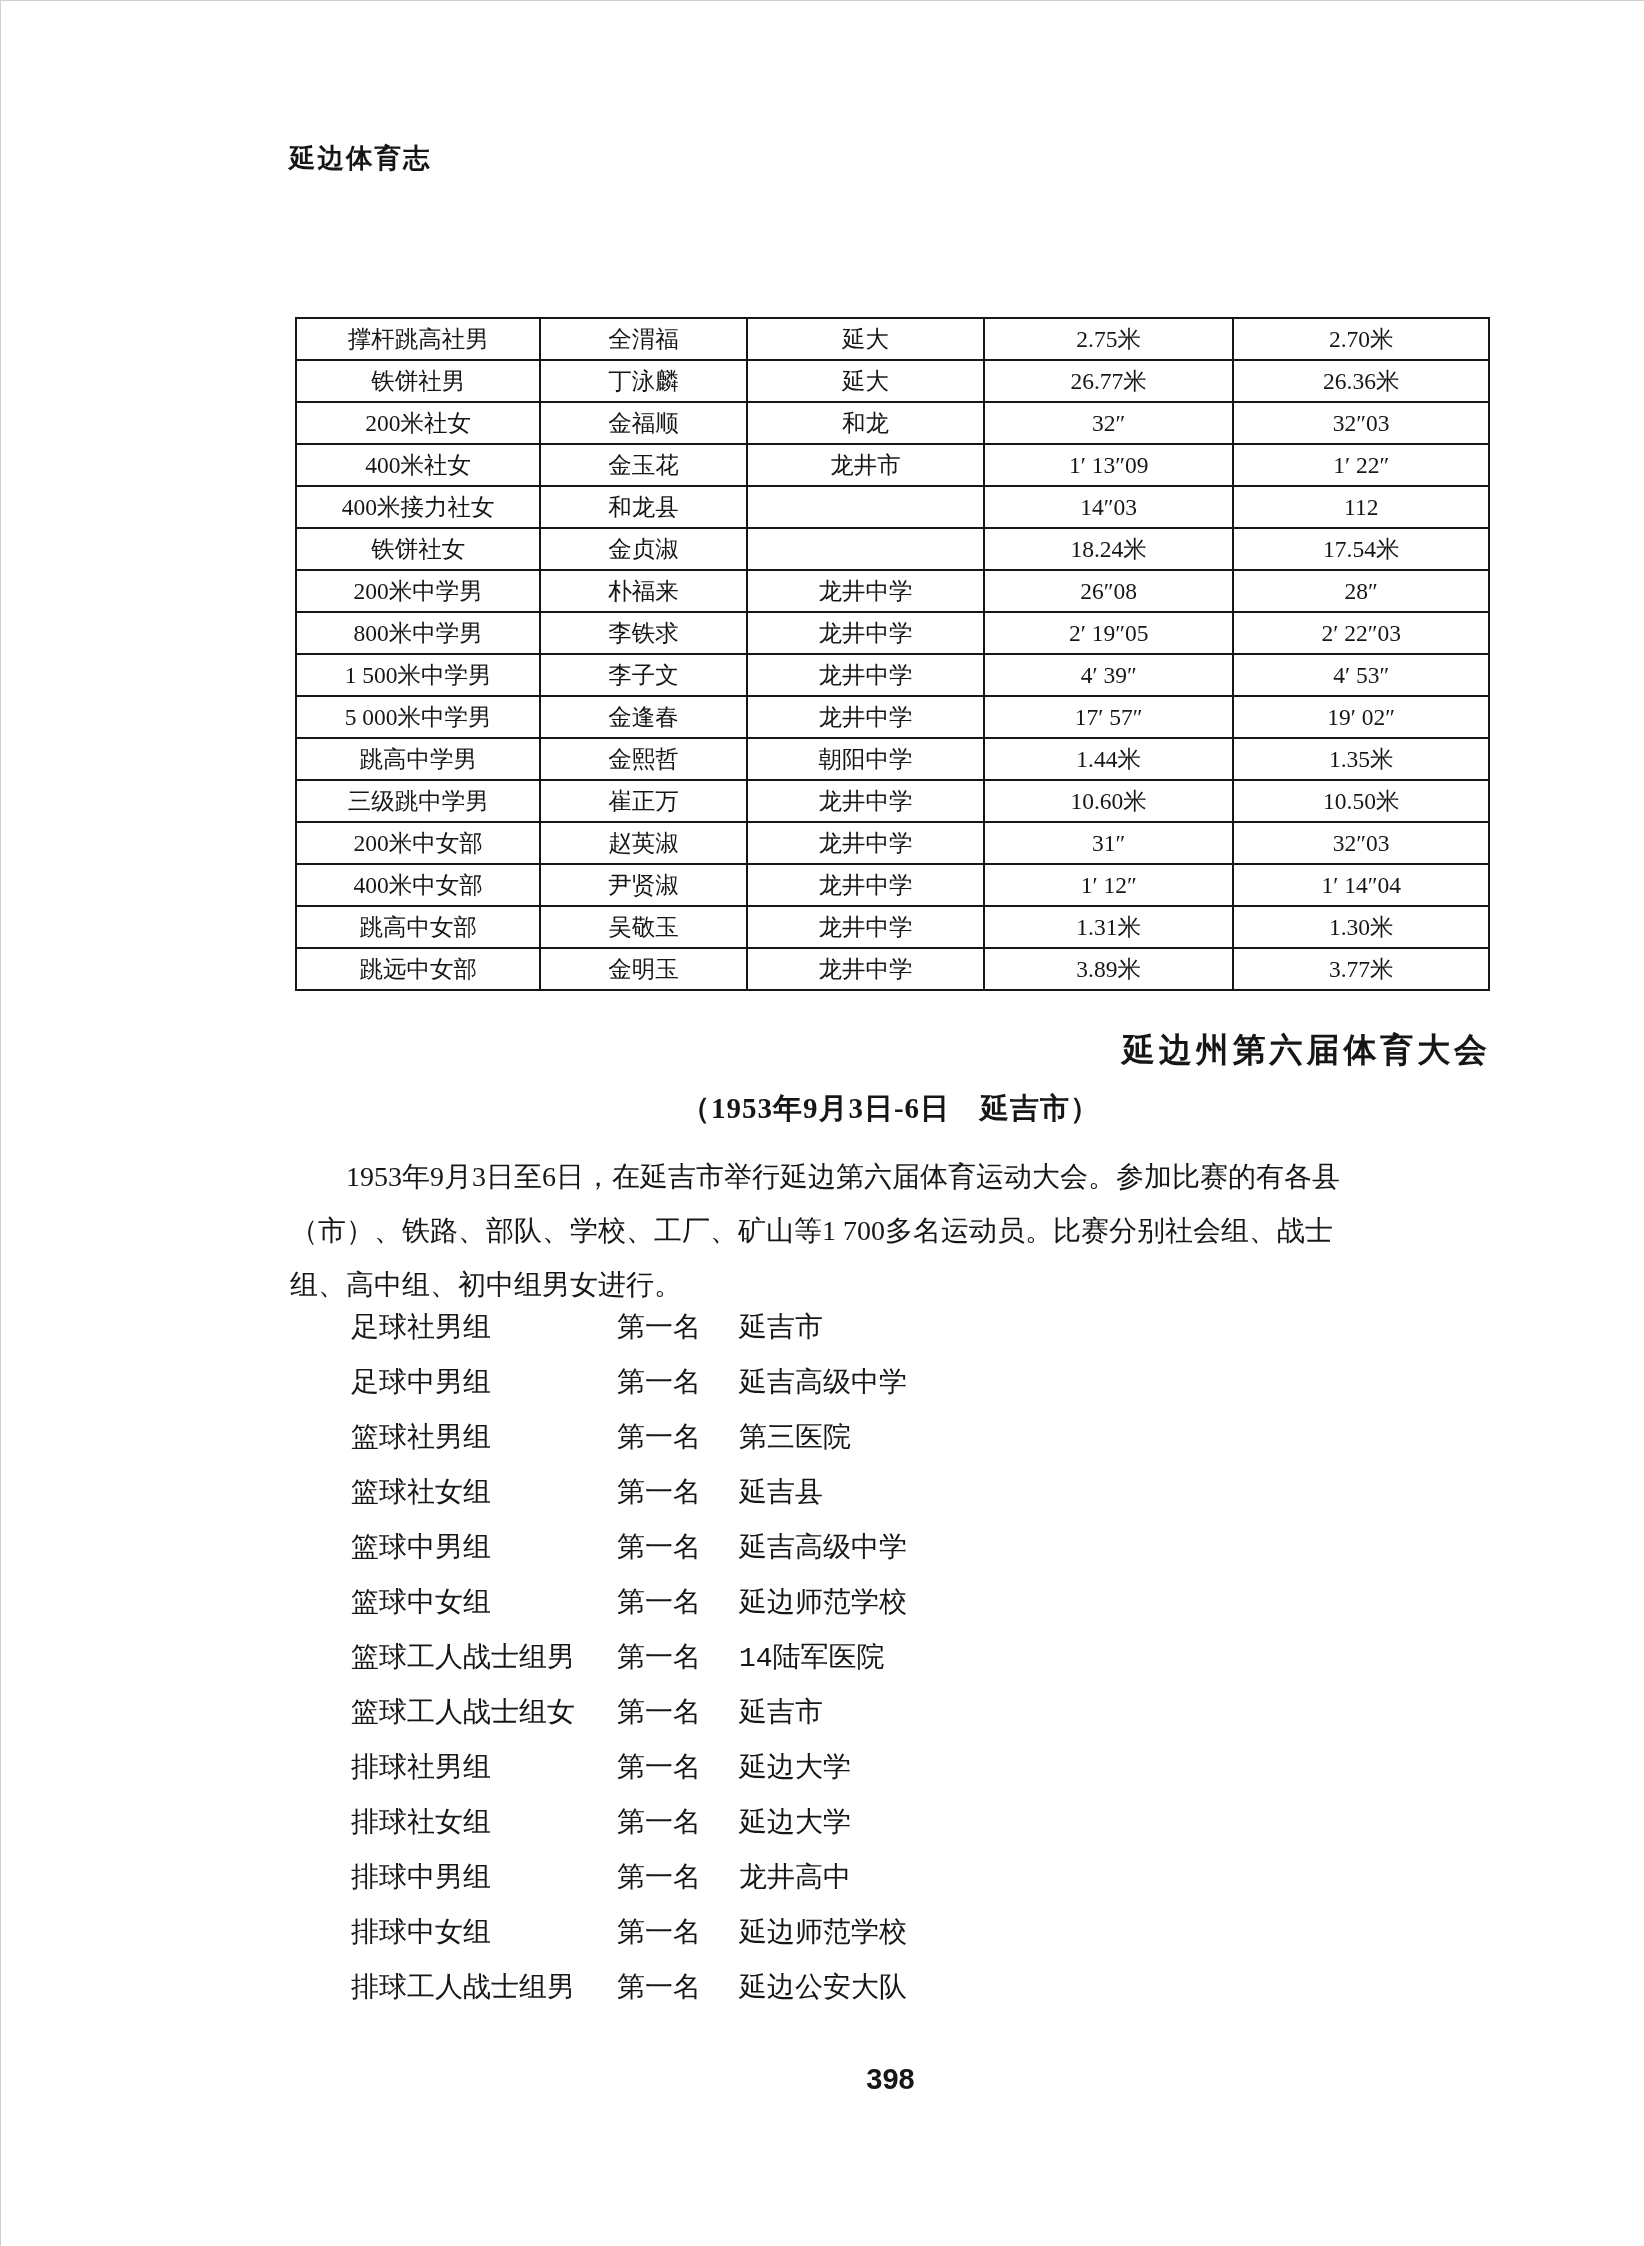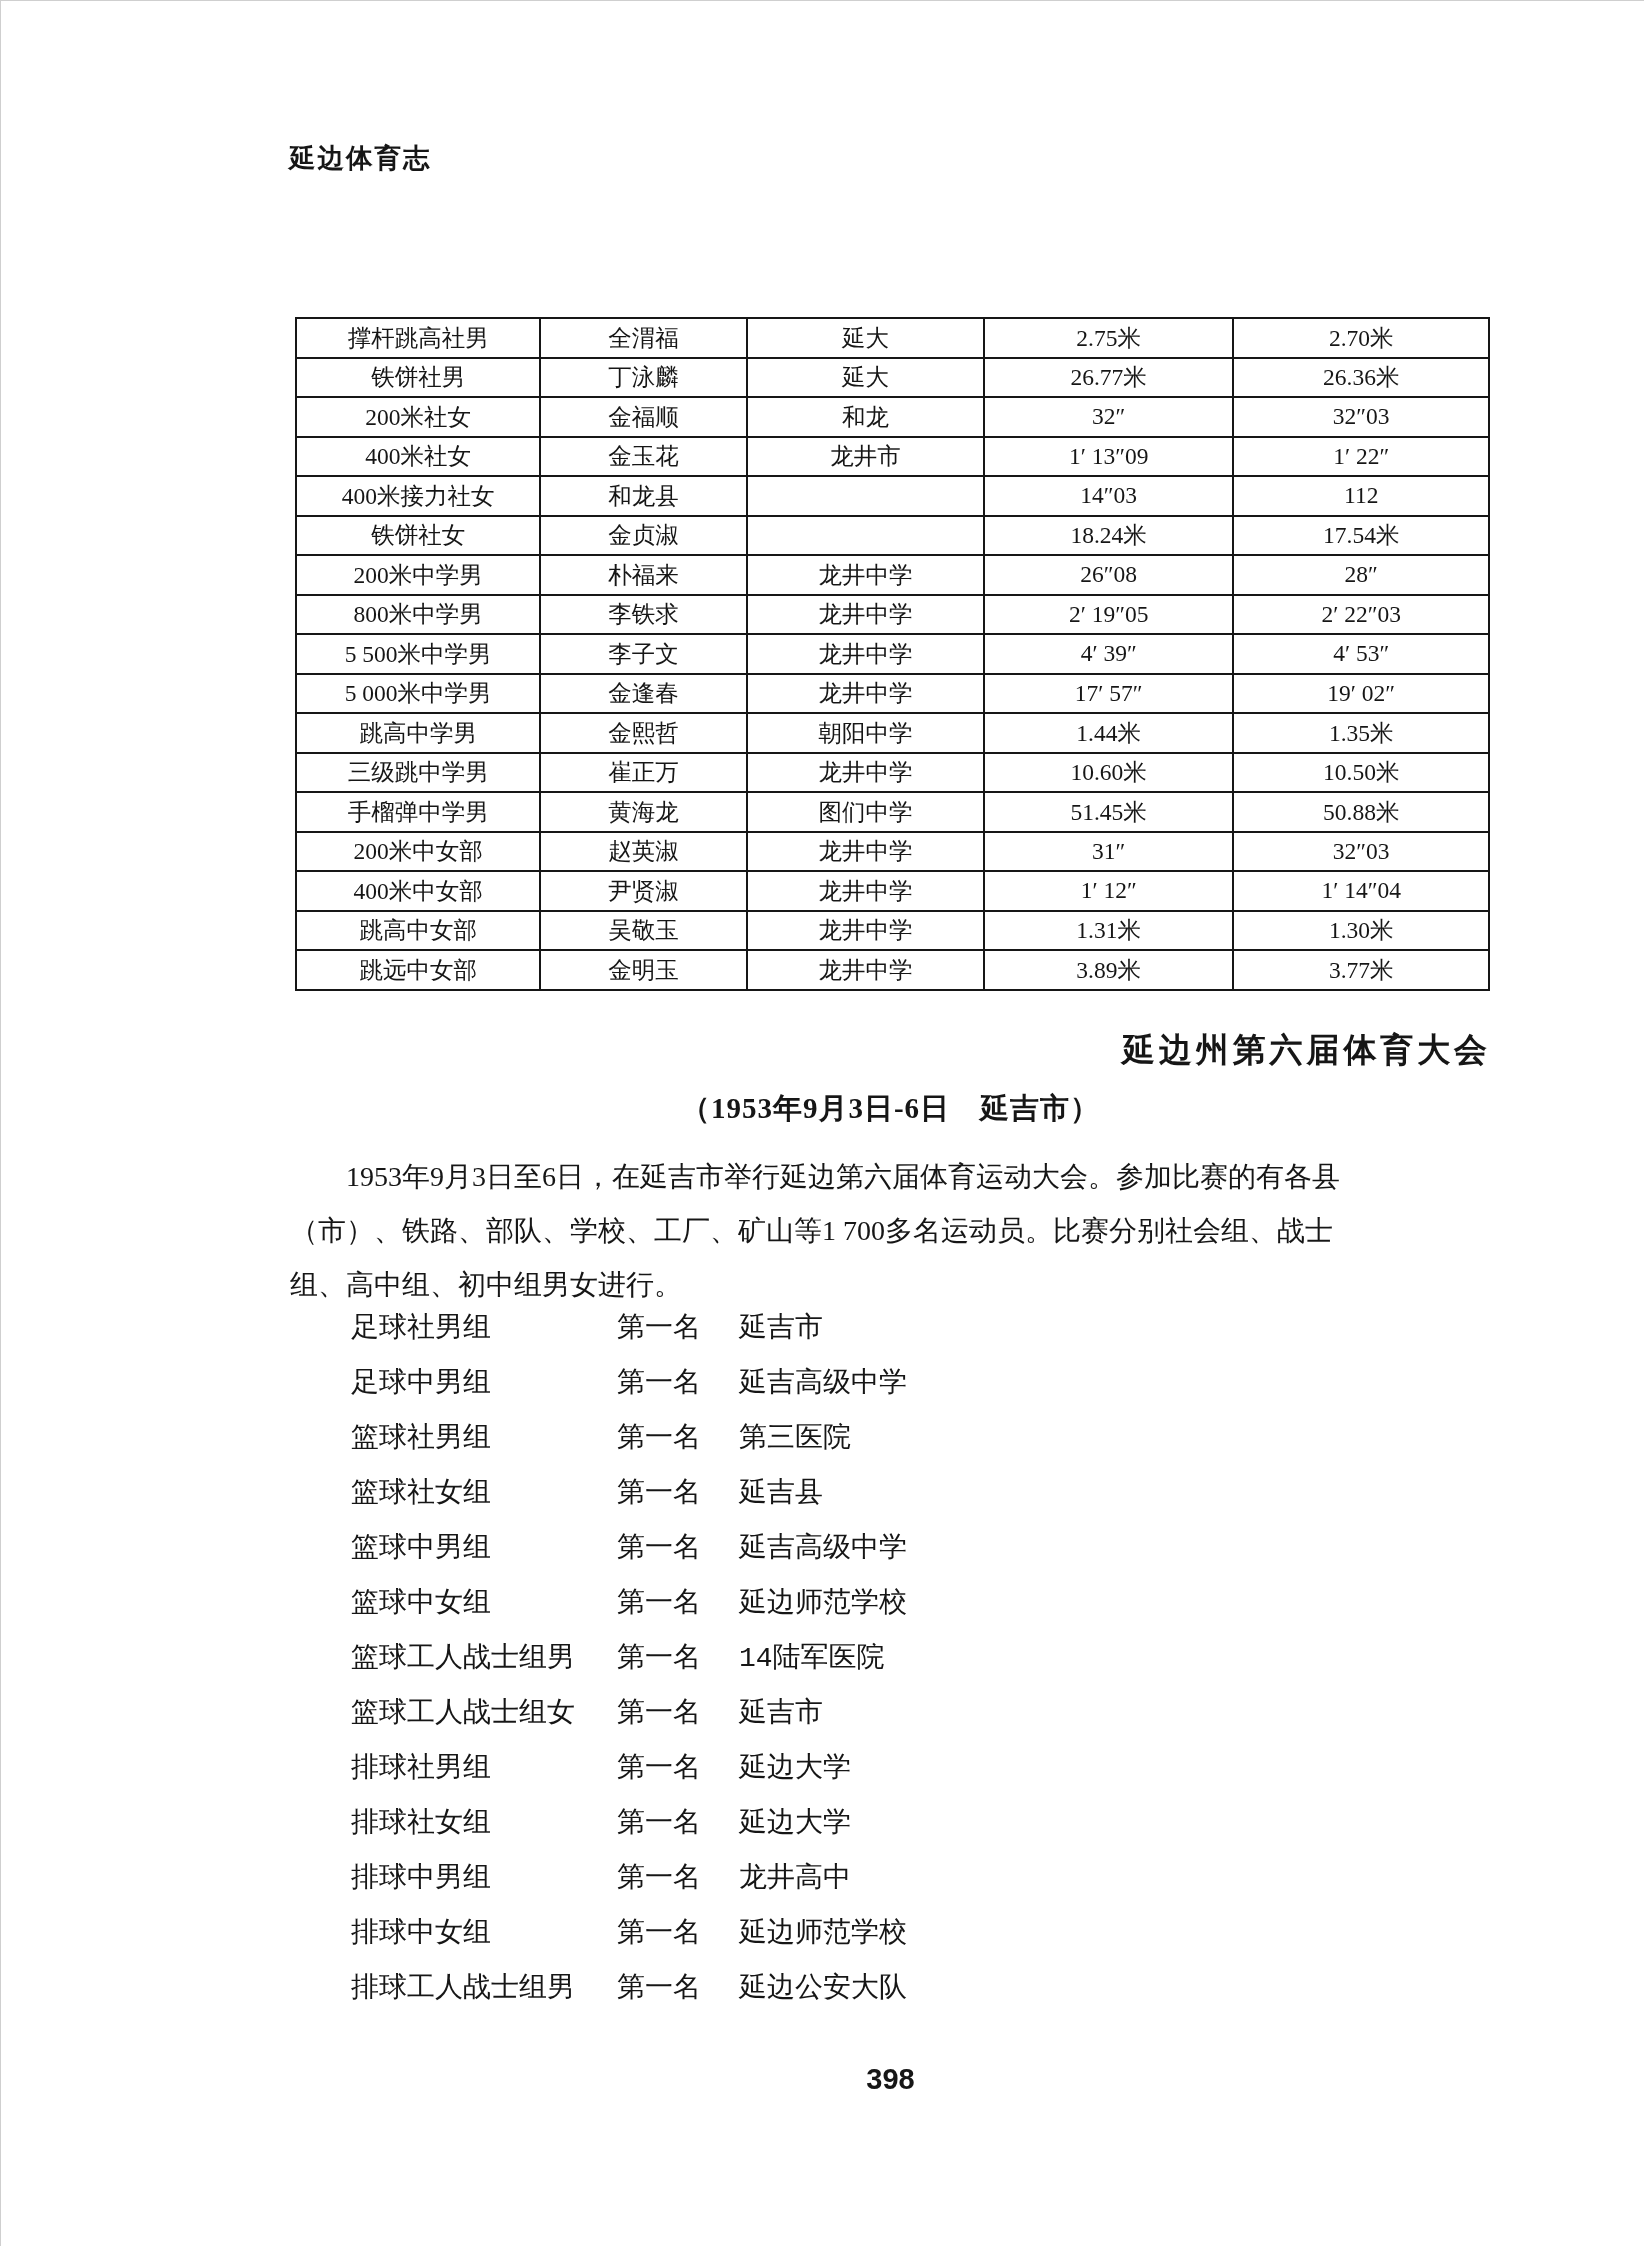"5 500米中学男" td { text: 5 500 -> 1 500 }
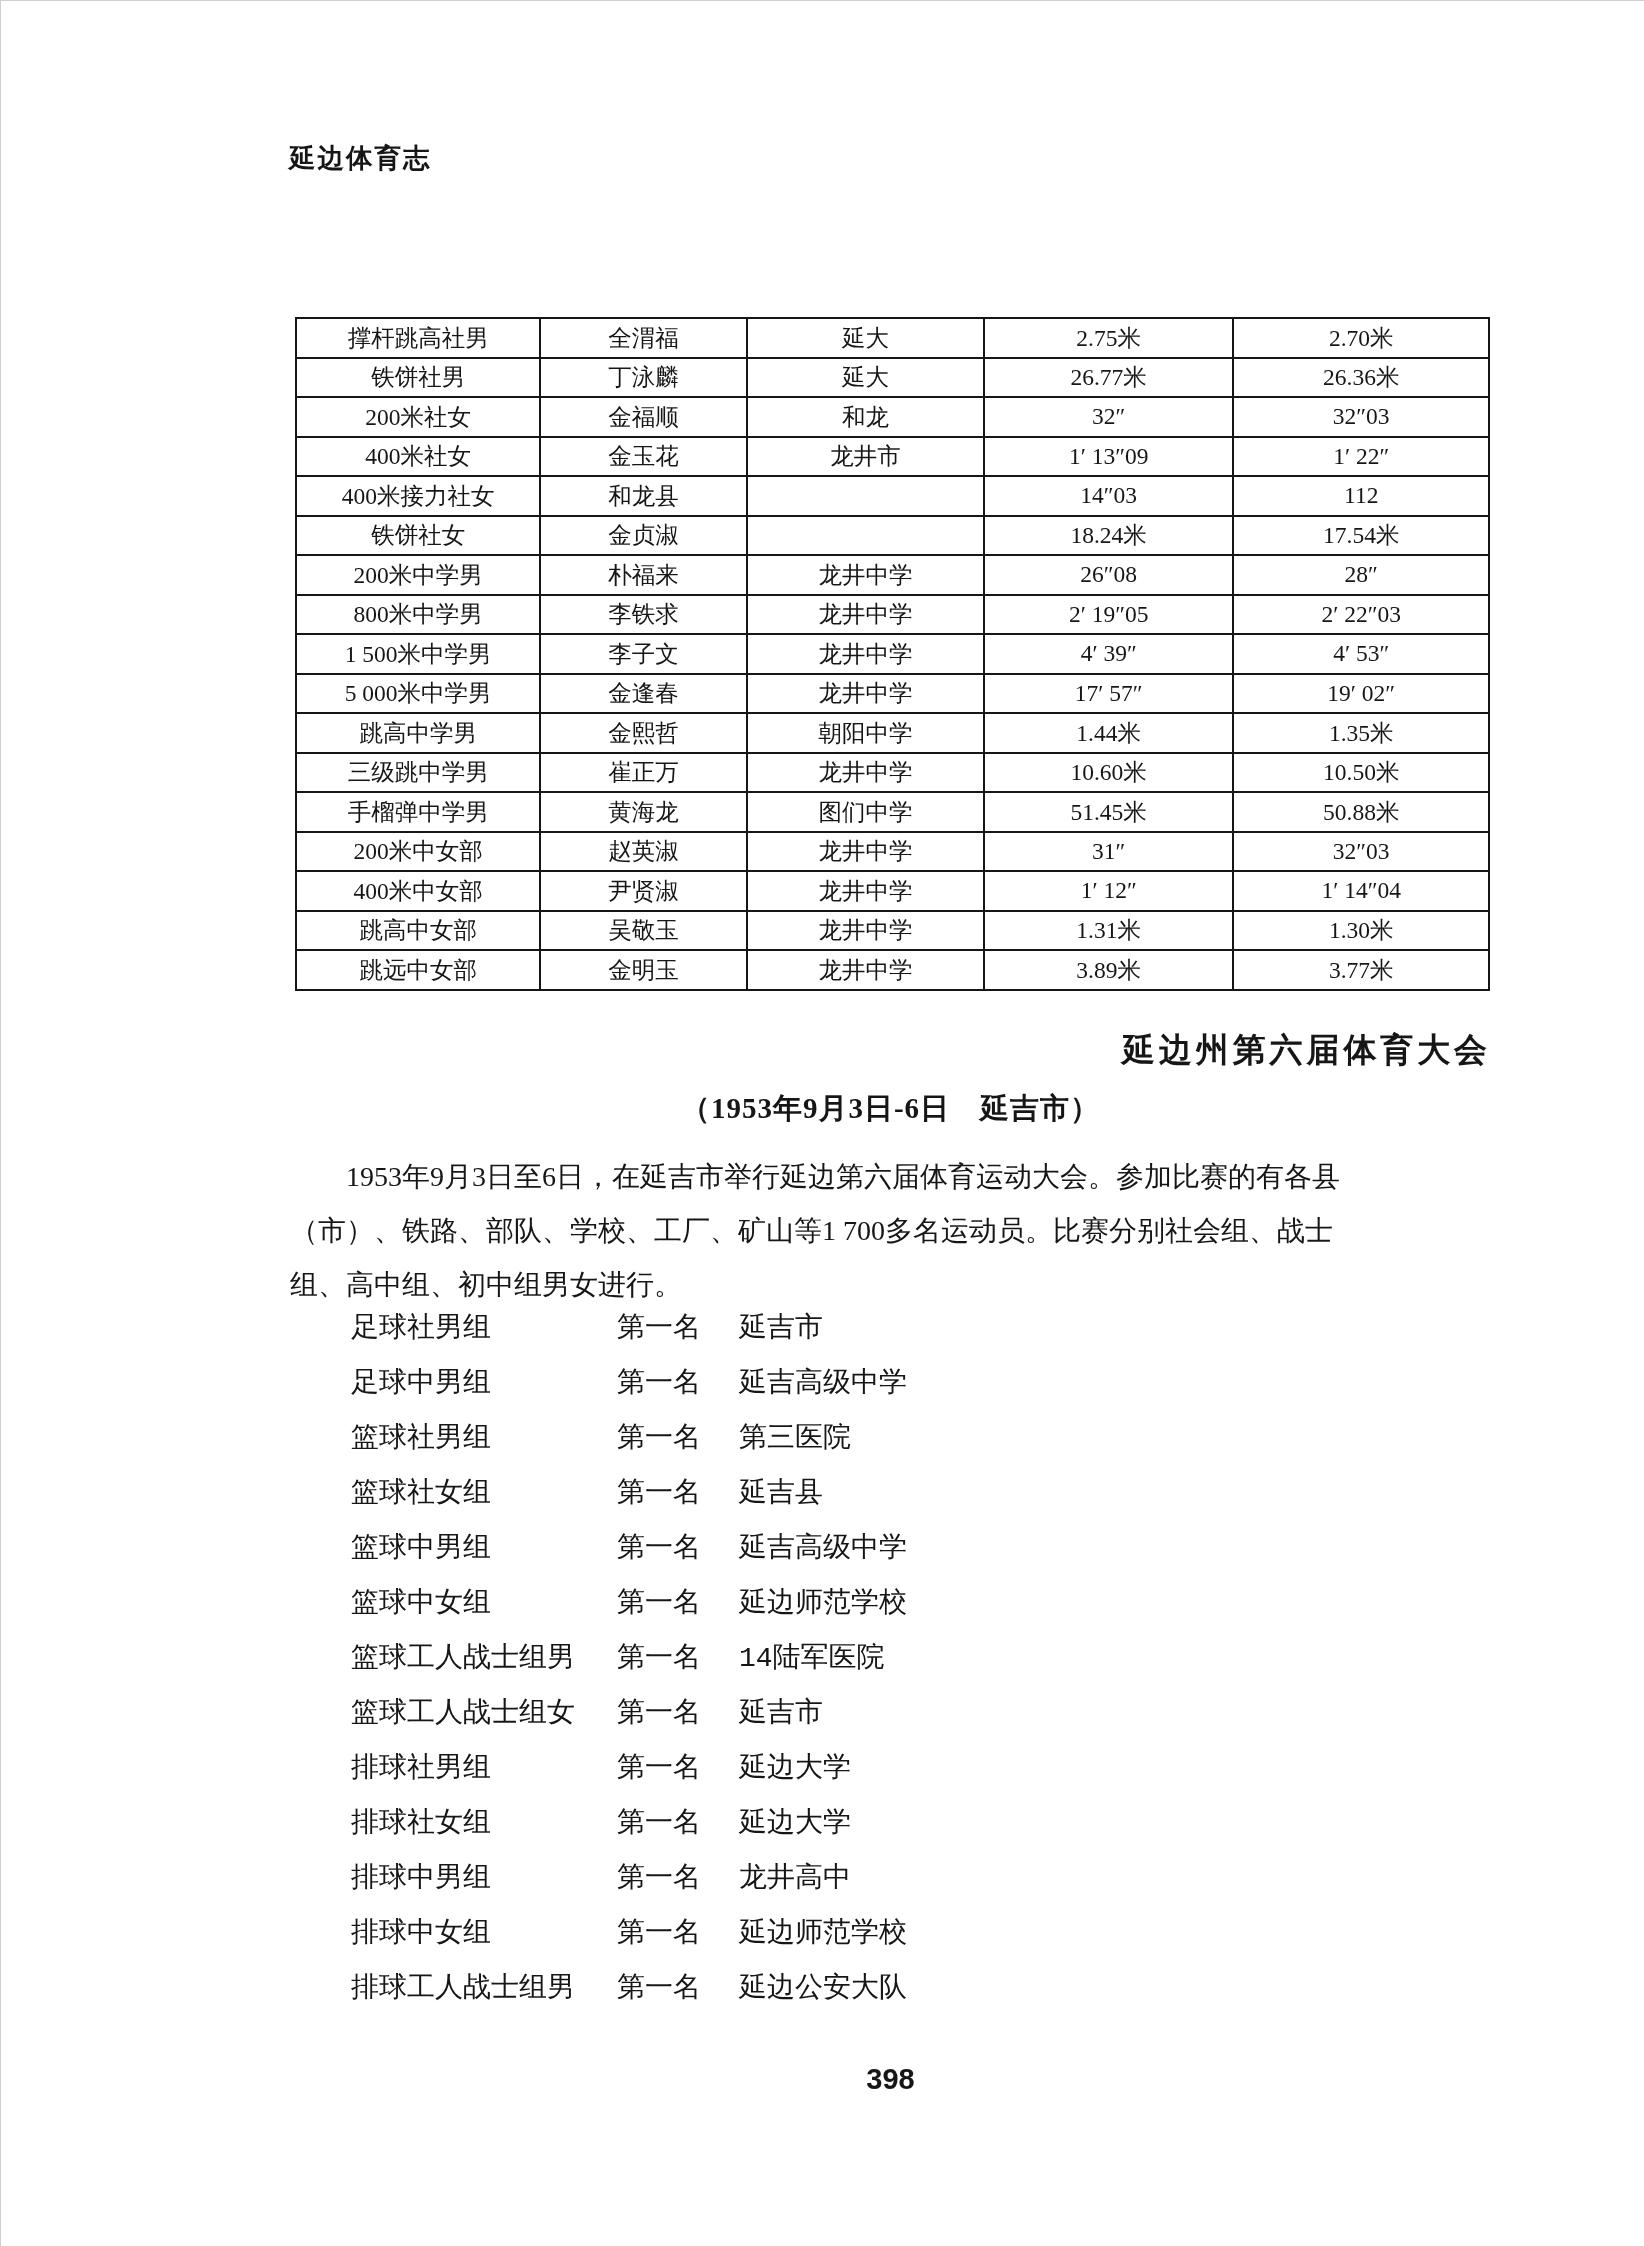"手榴弹中学男" tr { html: <tr> <td>手榴弹中学男</td> <td>黄海龙</td> <td>图们中学</td> <td>51.45米</td> <td>50.88米</td> </tr> -> none }
